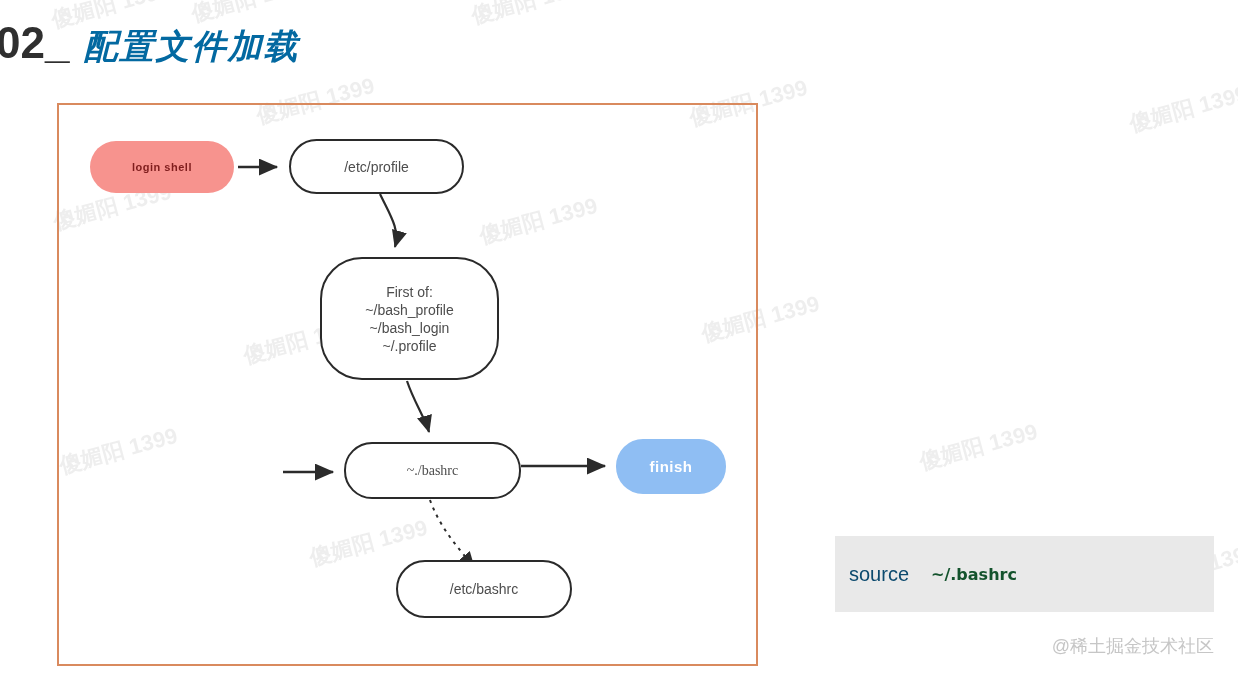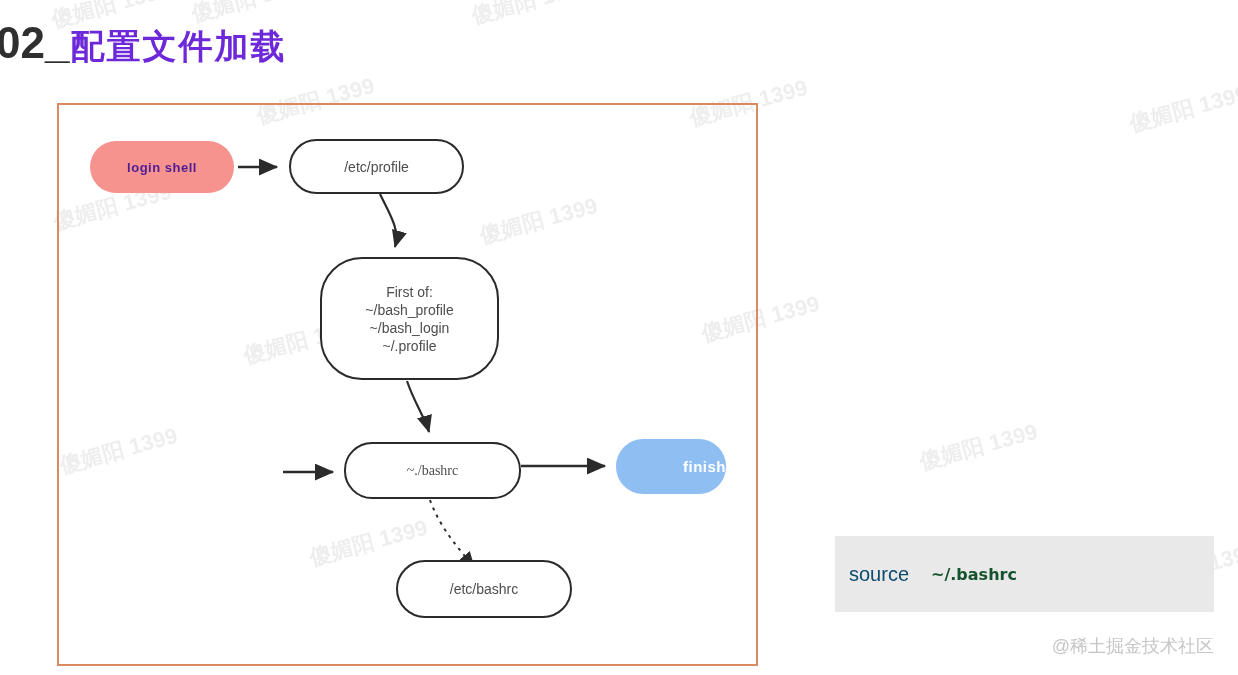"配置文件加载" .title-text { color: #6d28d9 -> #0369a1; font-style: none -> italic; margin-left: 1px -> 14px }
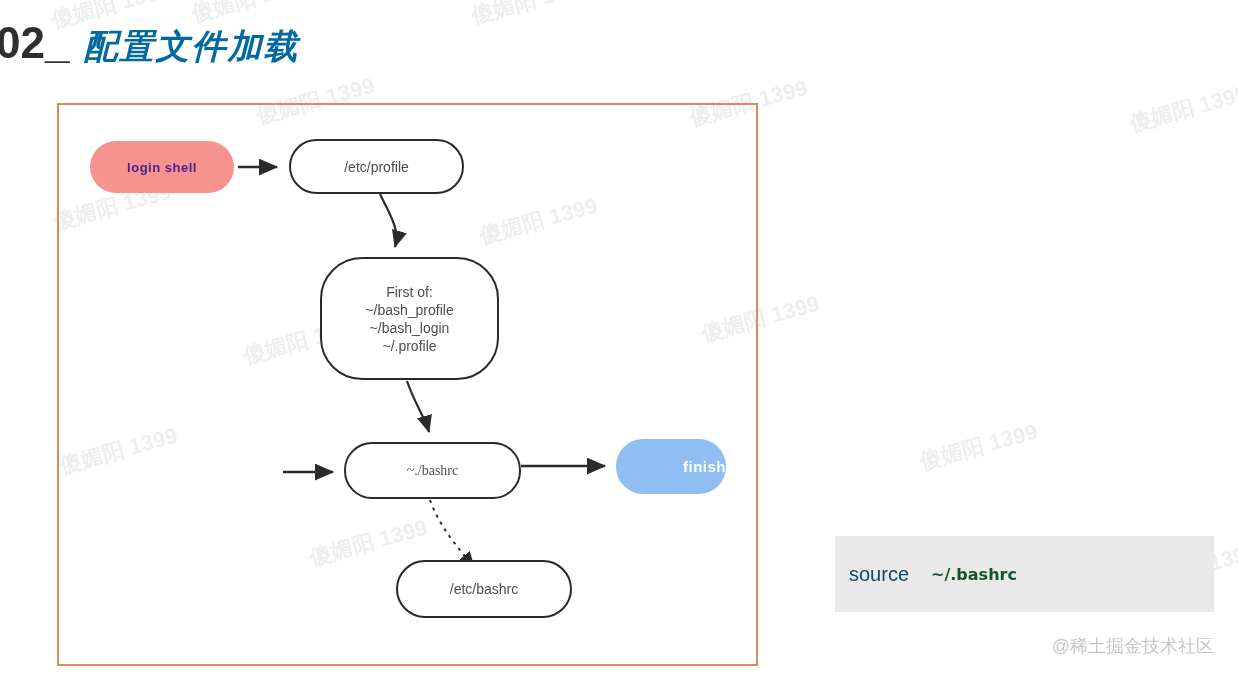"login shell" .node.pink { color: #4c1d95 -> #7f1d1d; font-size: 13px -> 11px }
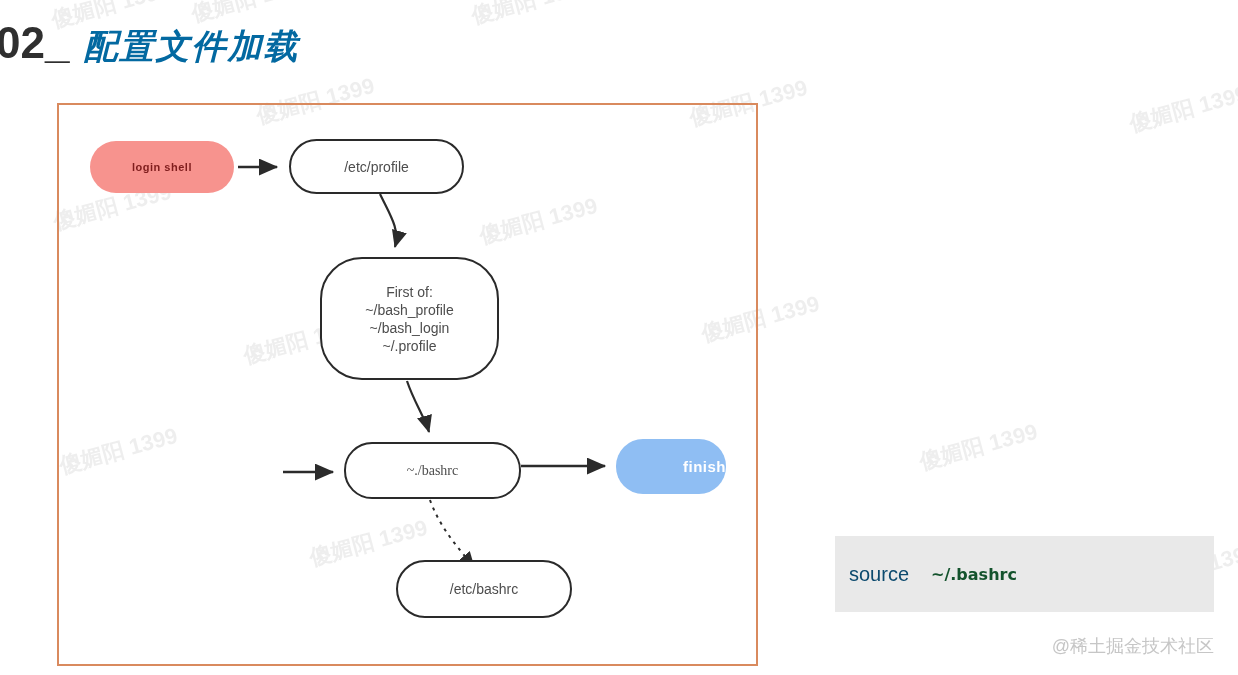"finish" .n-finish { justify-content: flex-end -> none }
